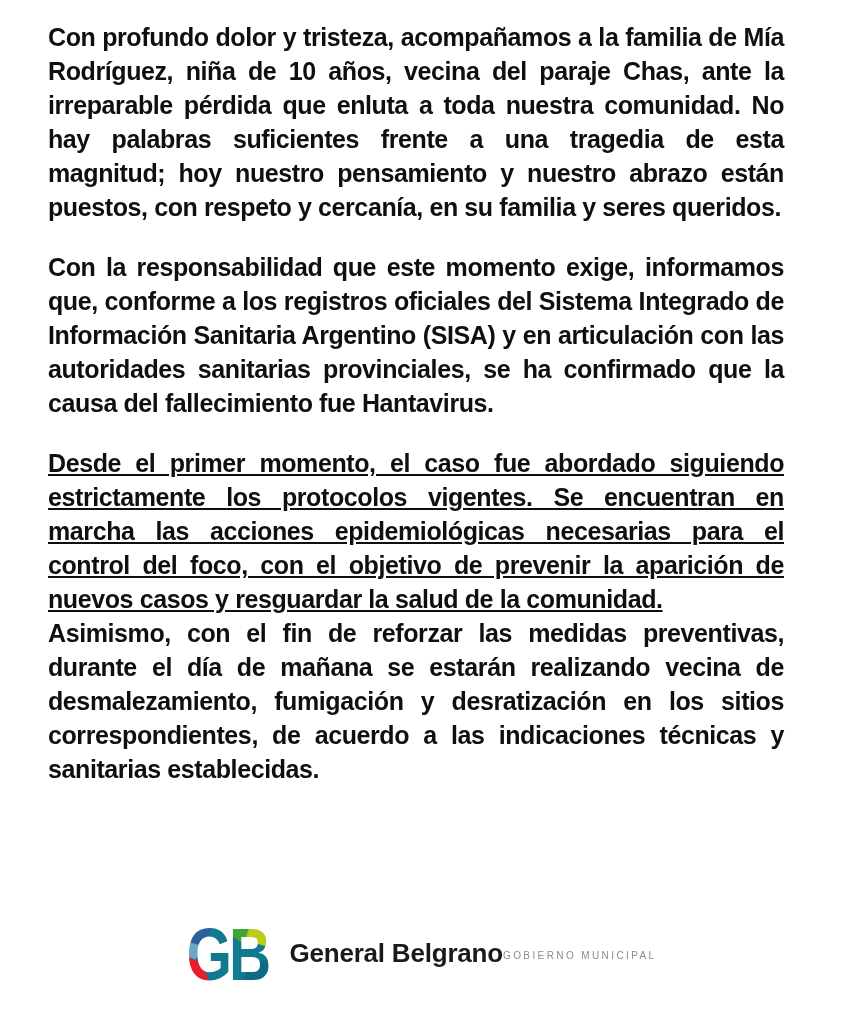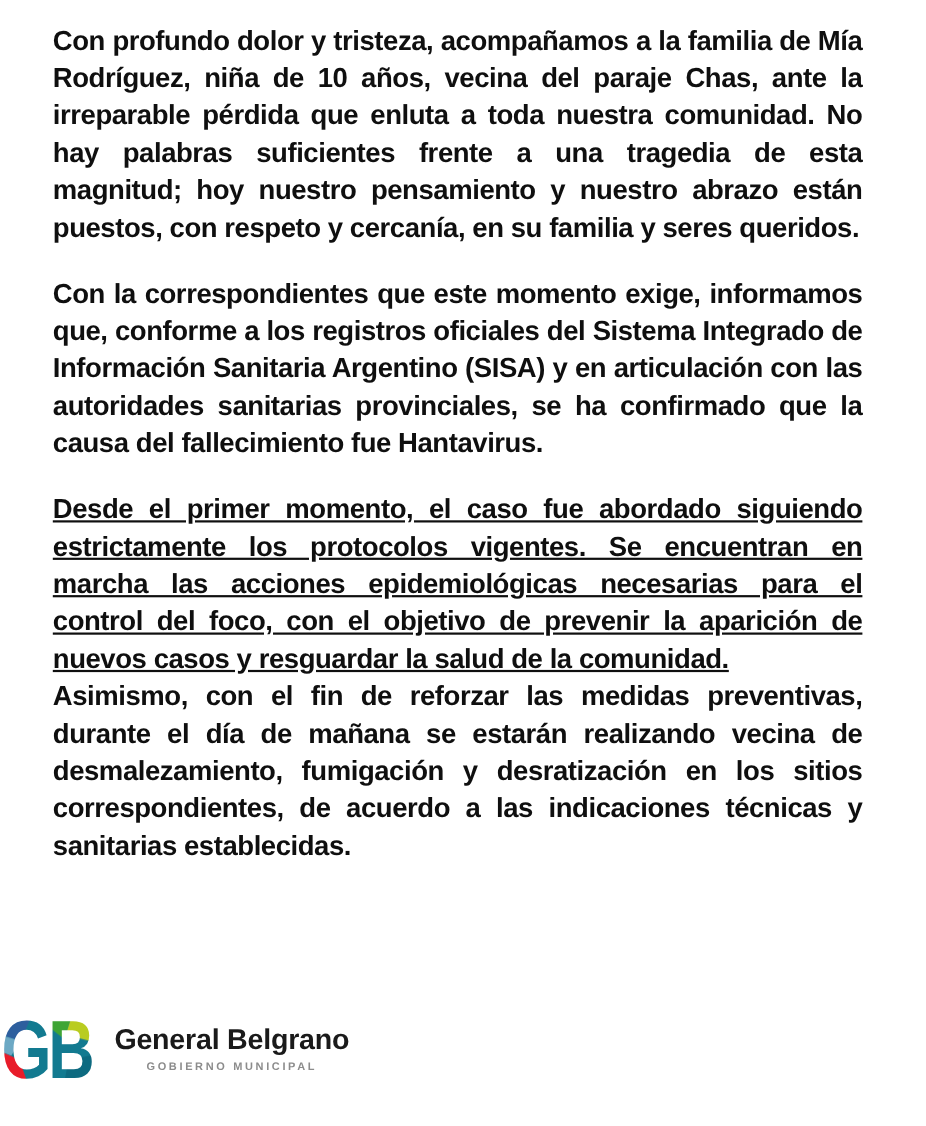"Con la correspondientes que este" p { text: correspondientes -> responsabilidad }
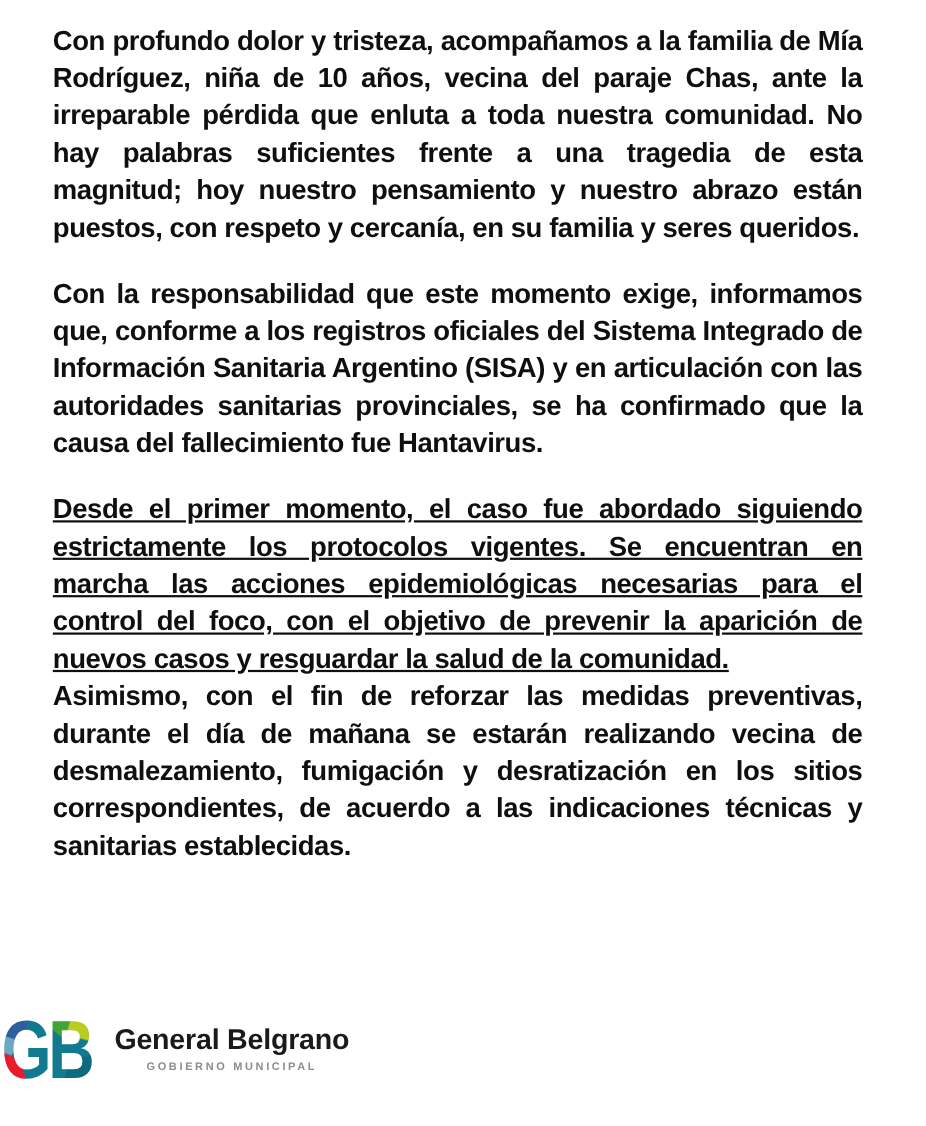"GB" .footer { justify-content: none -> center }
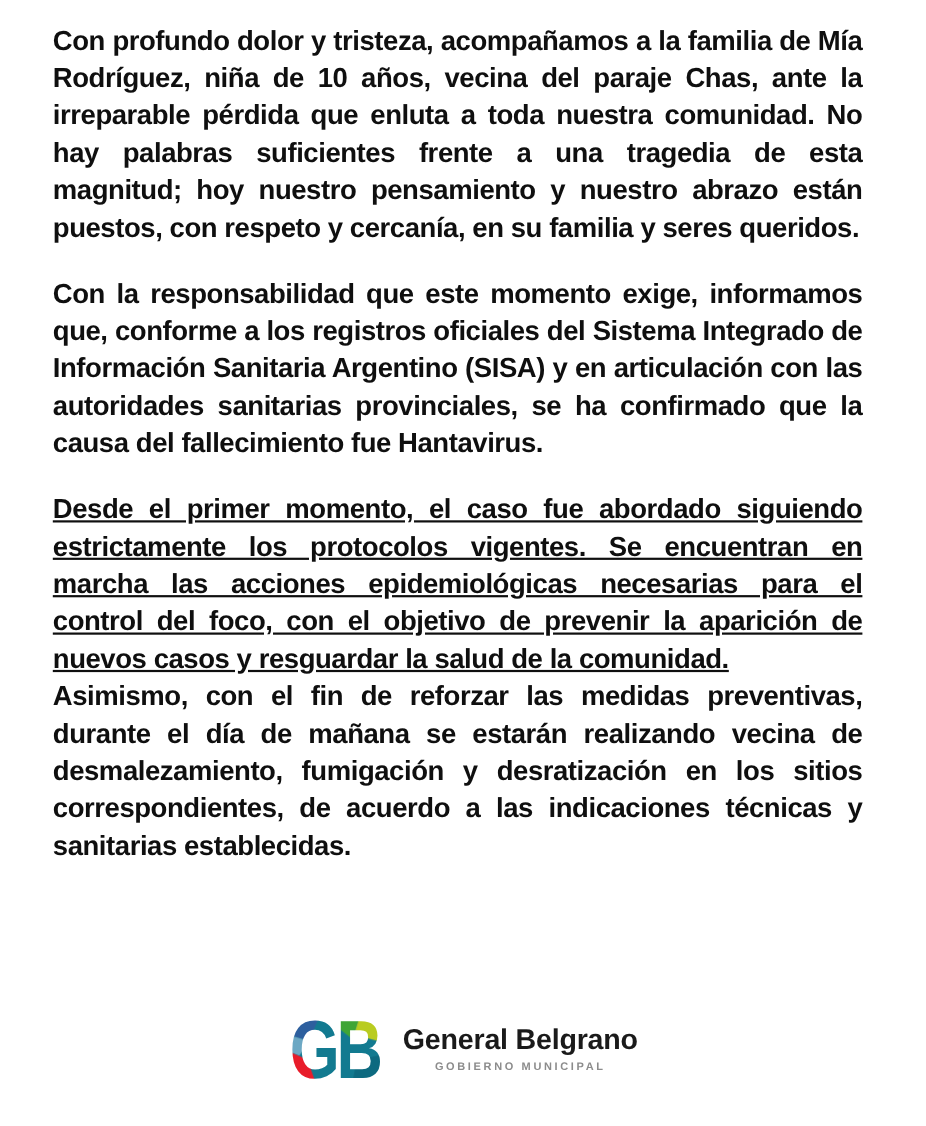"General Belgrano" .org-block { flex-direction: column -> row }
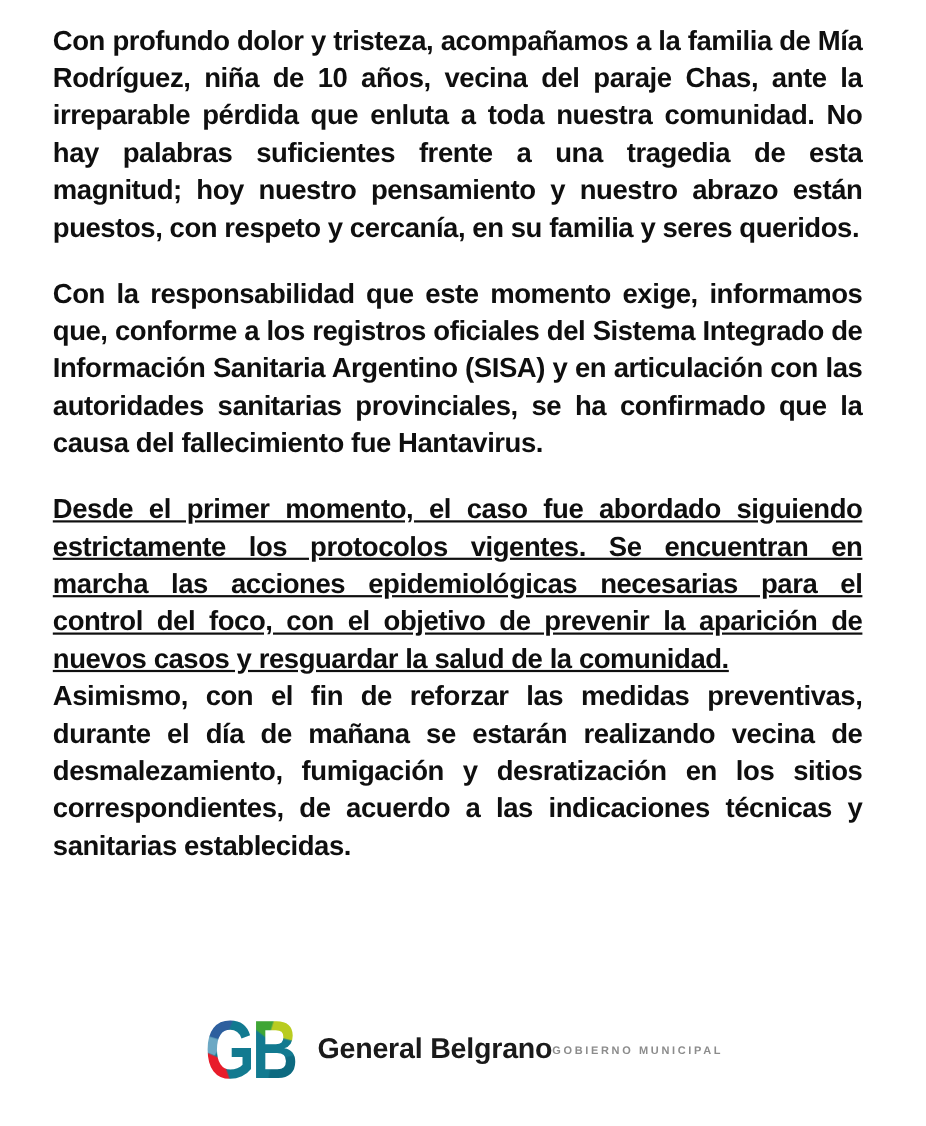"GOBIERNO MUNICIPAL" .org-subtitle { font-weight: 700 -> 400 }
